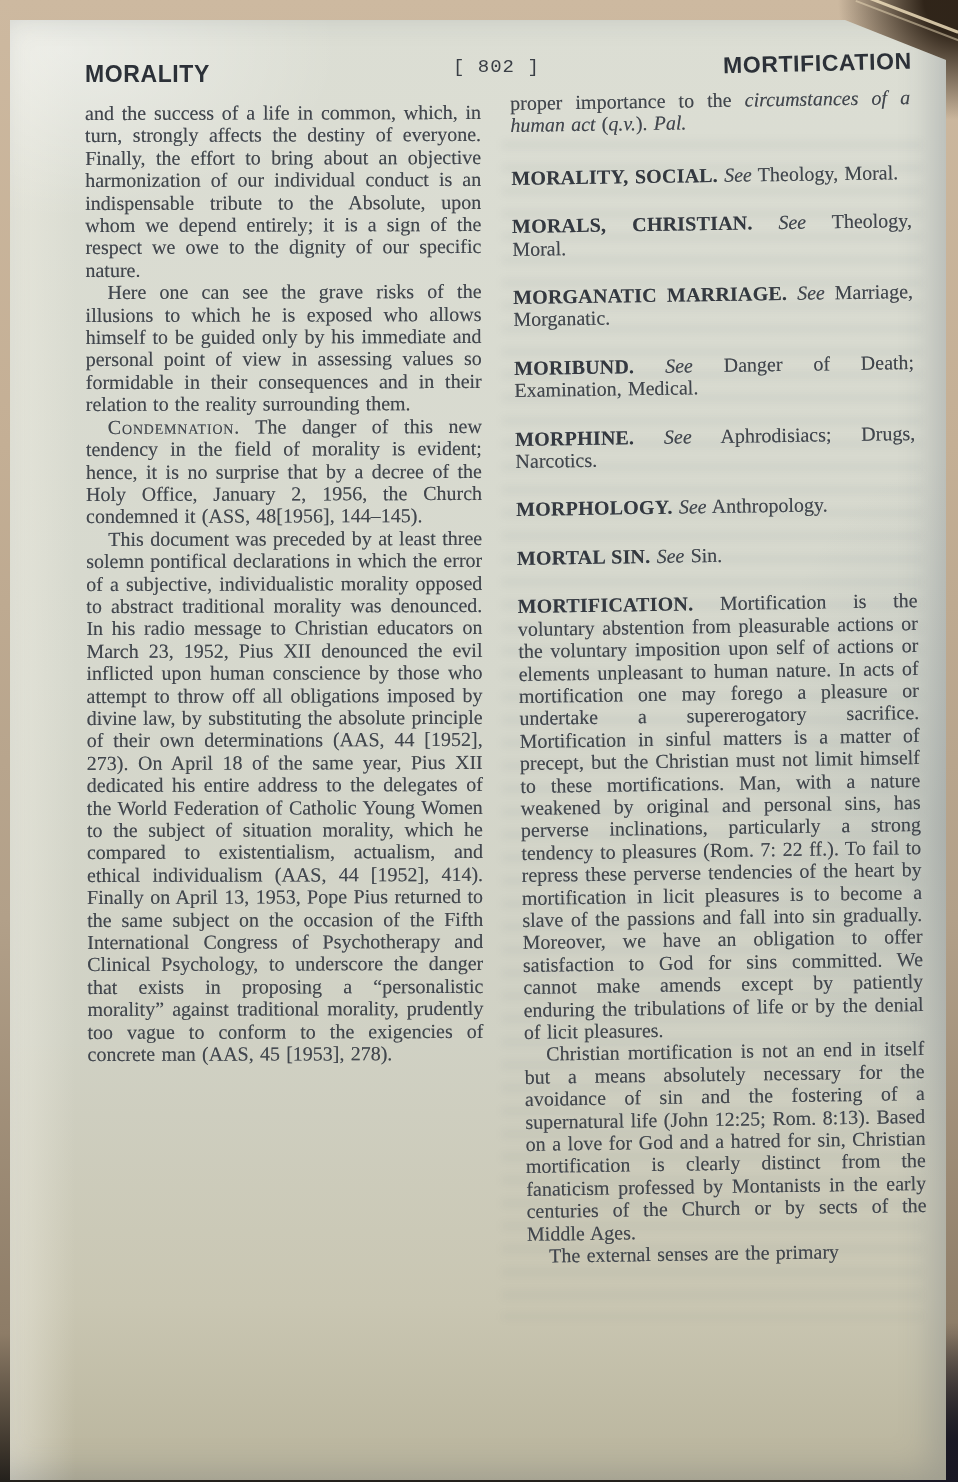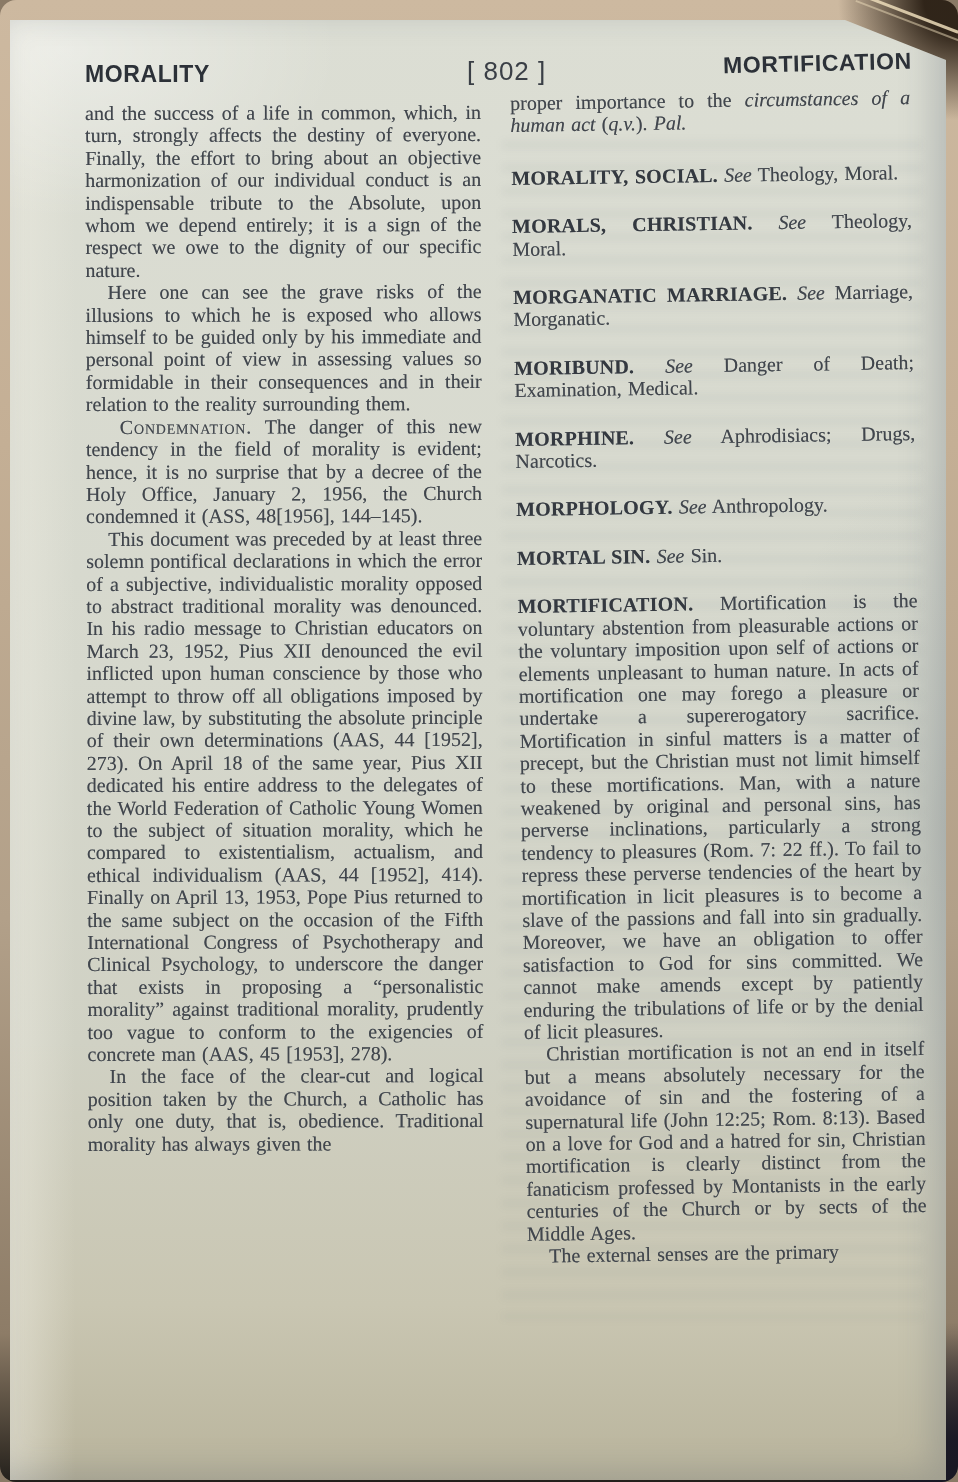"MORALITY" .photo { border-radius: 16px -> none }
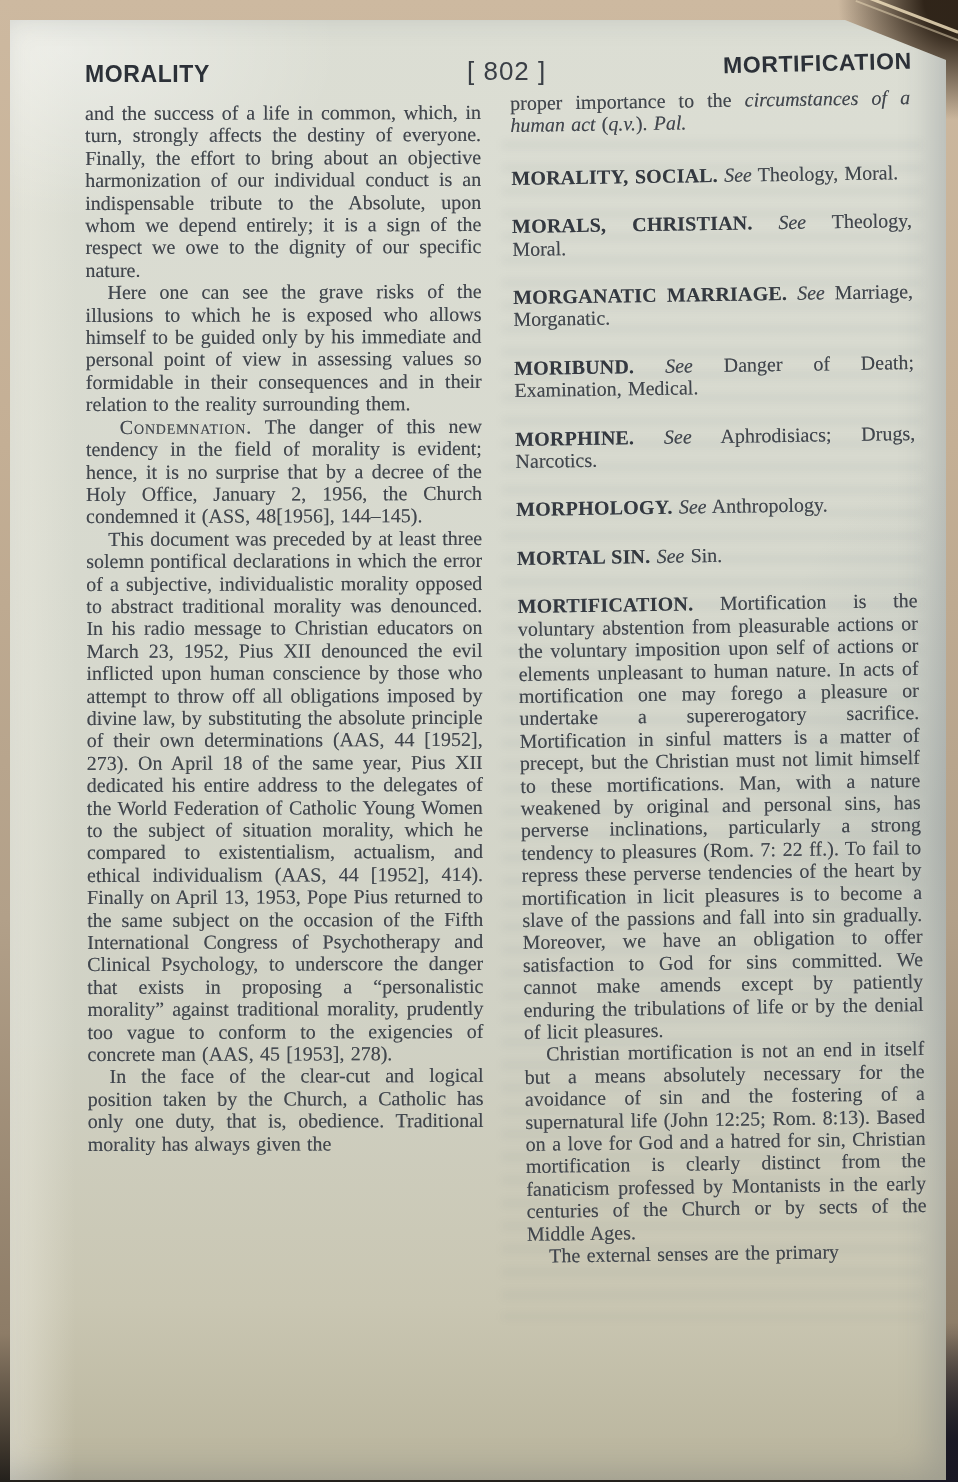"[ 802 ]" .page-number { font-family: Liberation Sans, sans-serif -> Liberation Mono, monospace; font-size: 26px -> 19px; margin-left: 14px -> none }
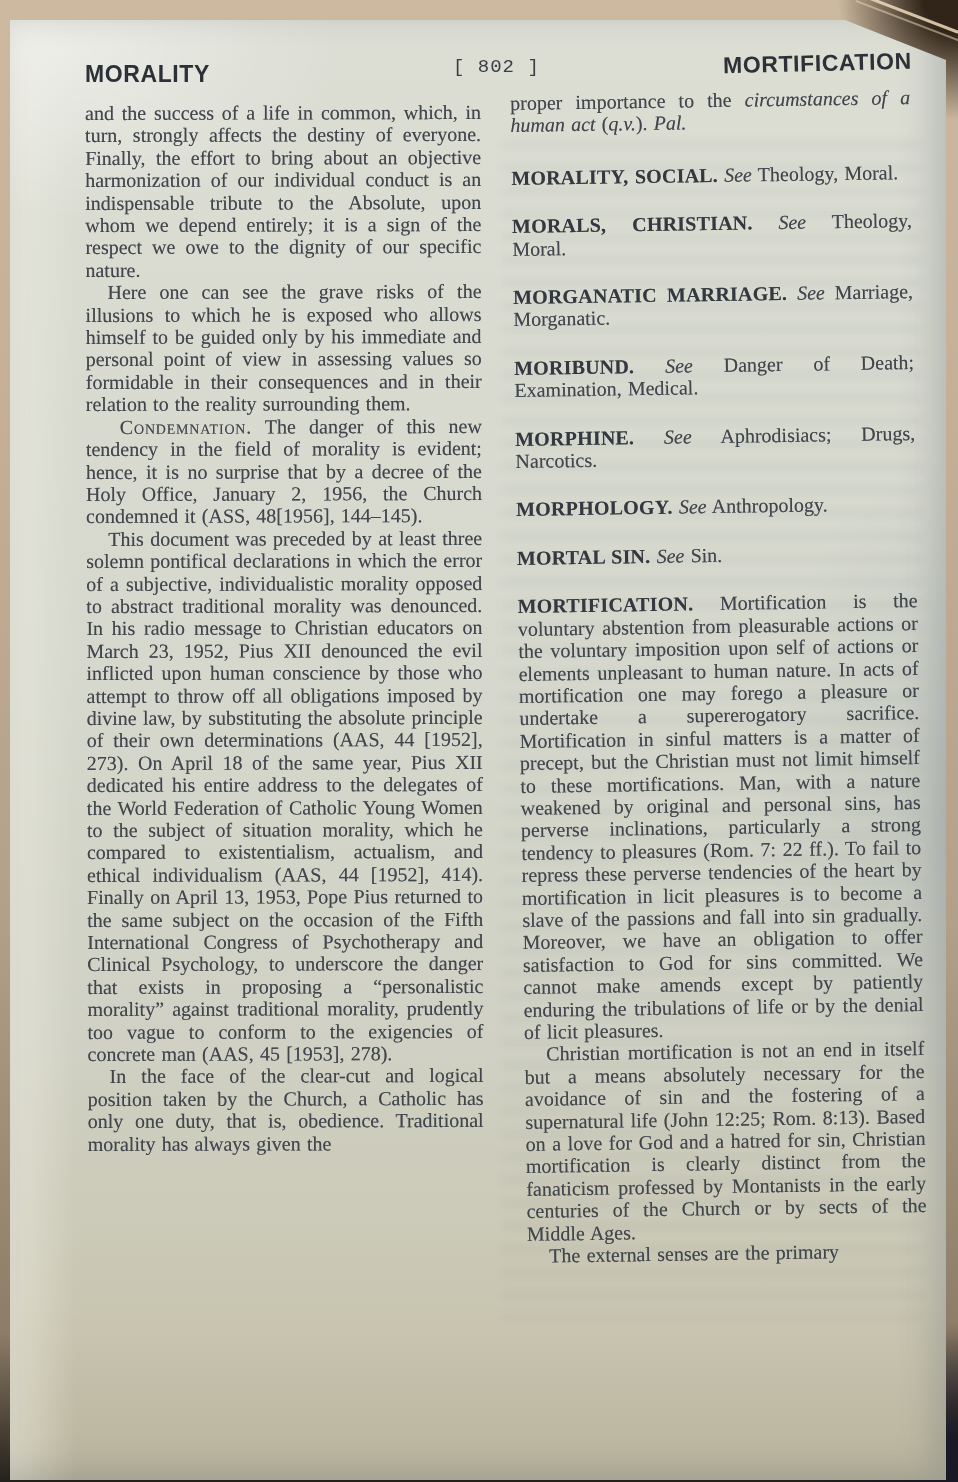"Condemnation." .run-sc { margin-left: 12px -> none }
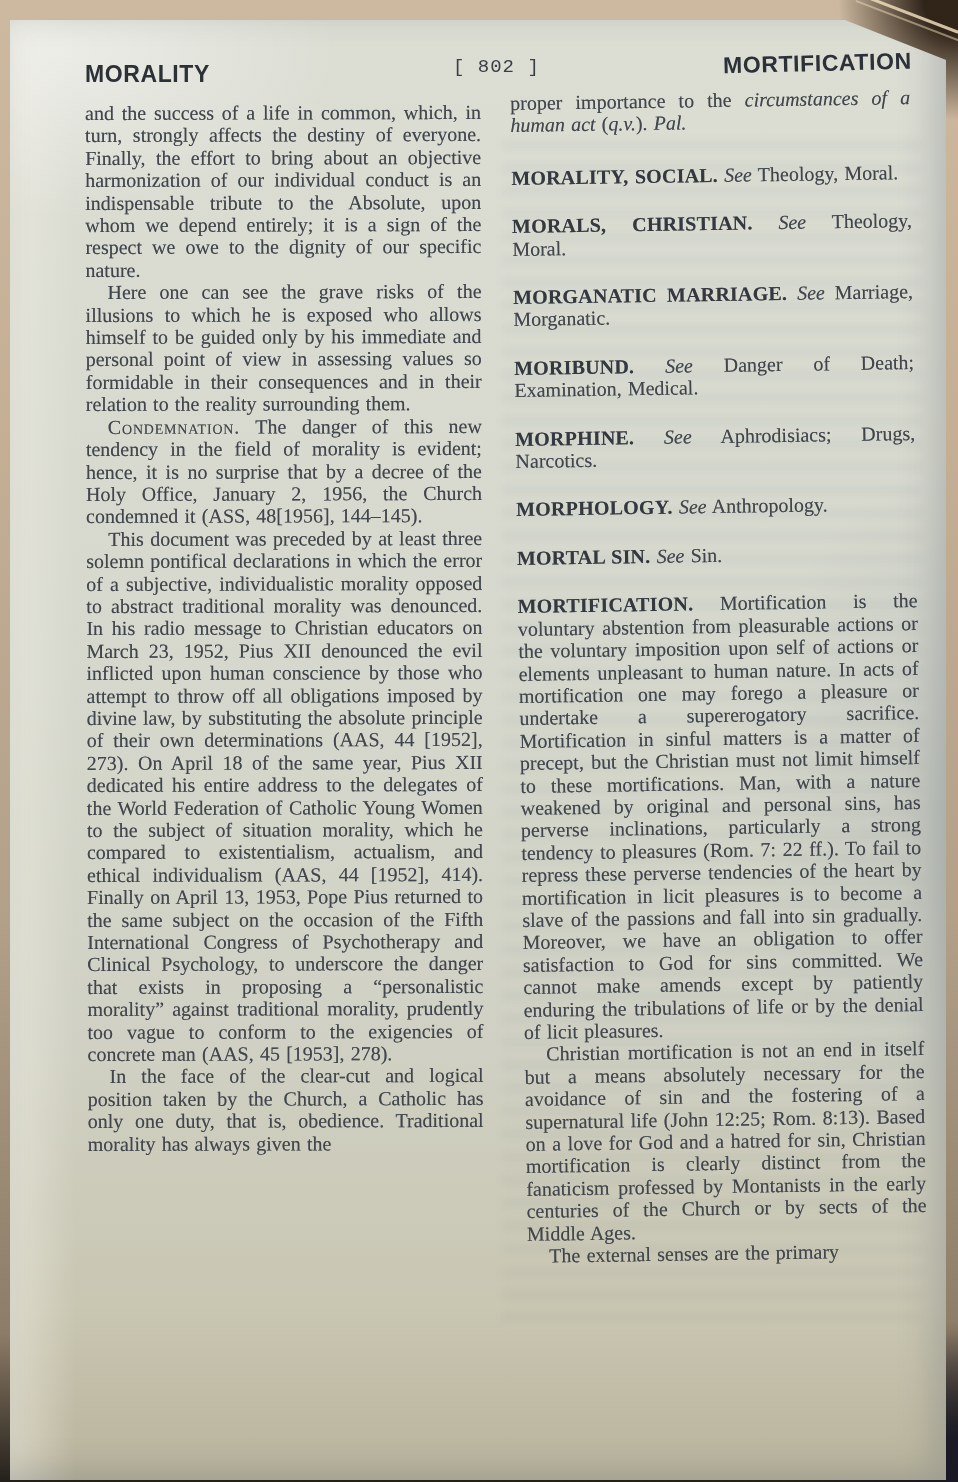"In the face of the" p.para { html: <p>In the face of the clear-cut and logical position taken by the Church, a Catholic has only one duty, that is, obedience. Traditional morality has always given the</p> -> none }
